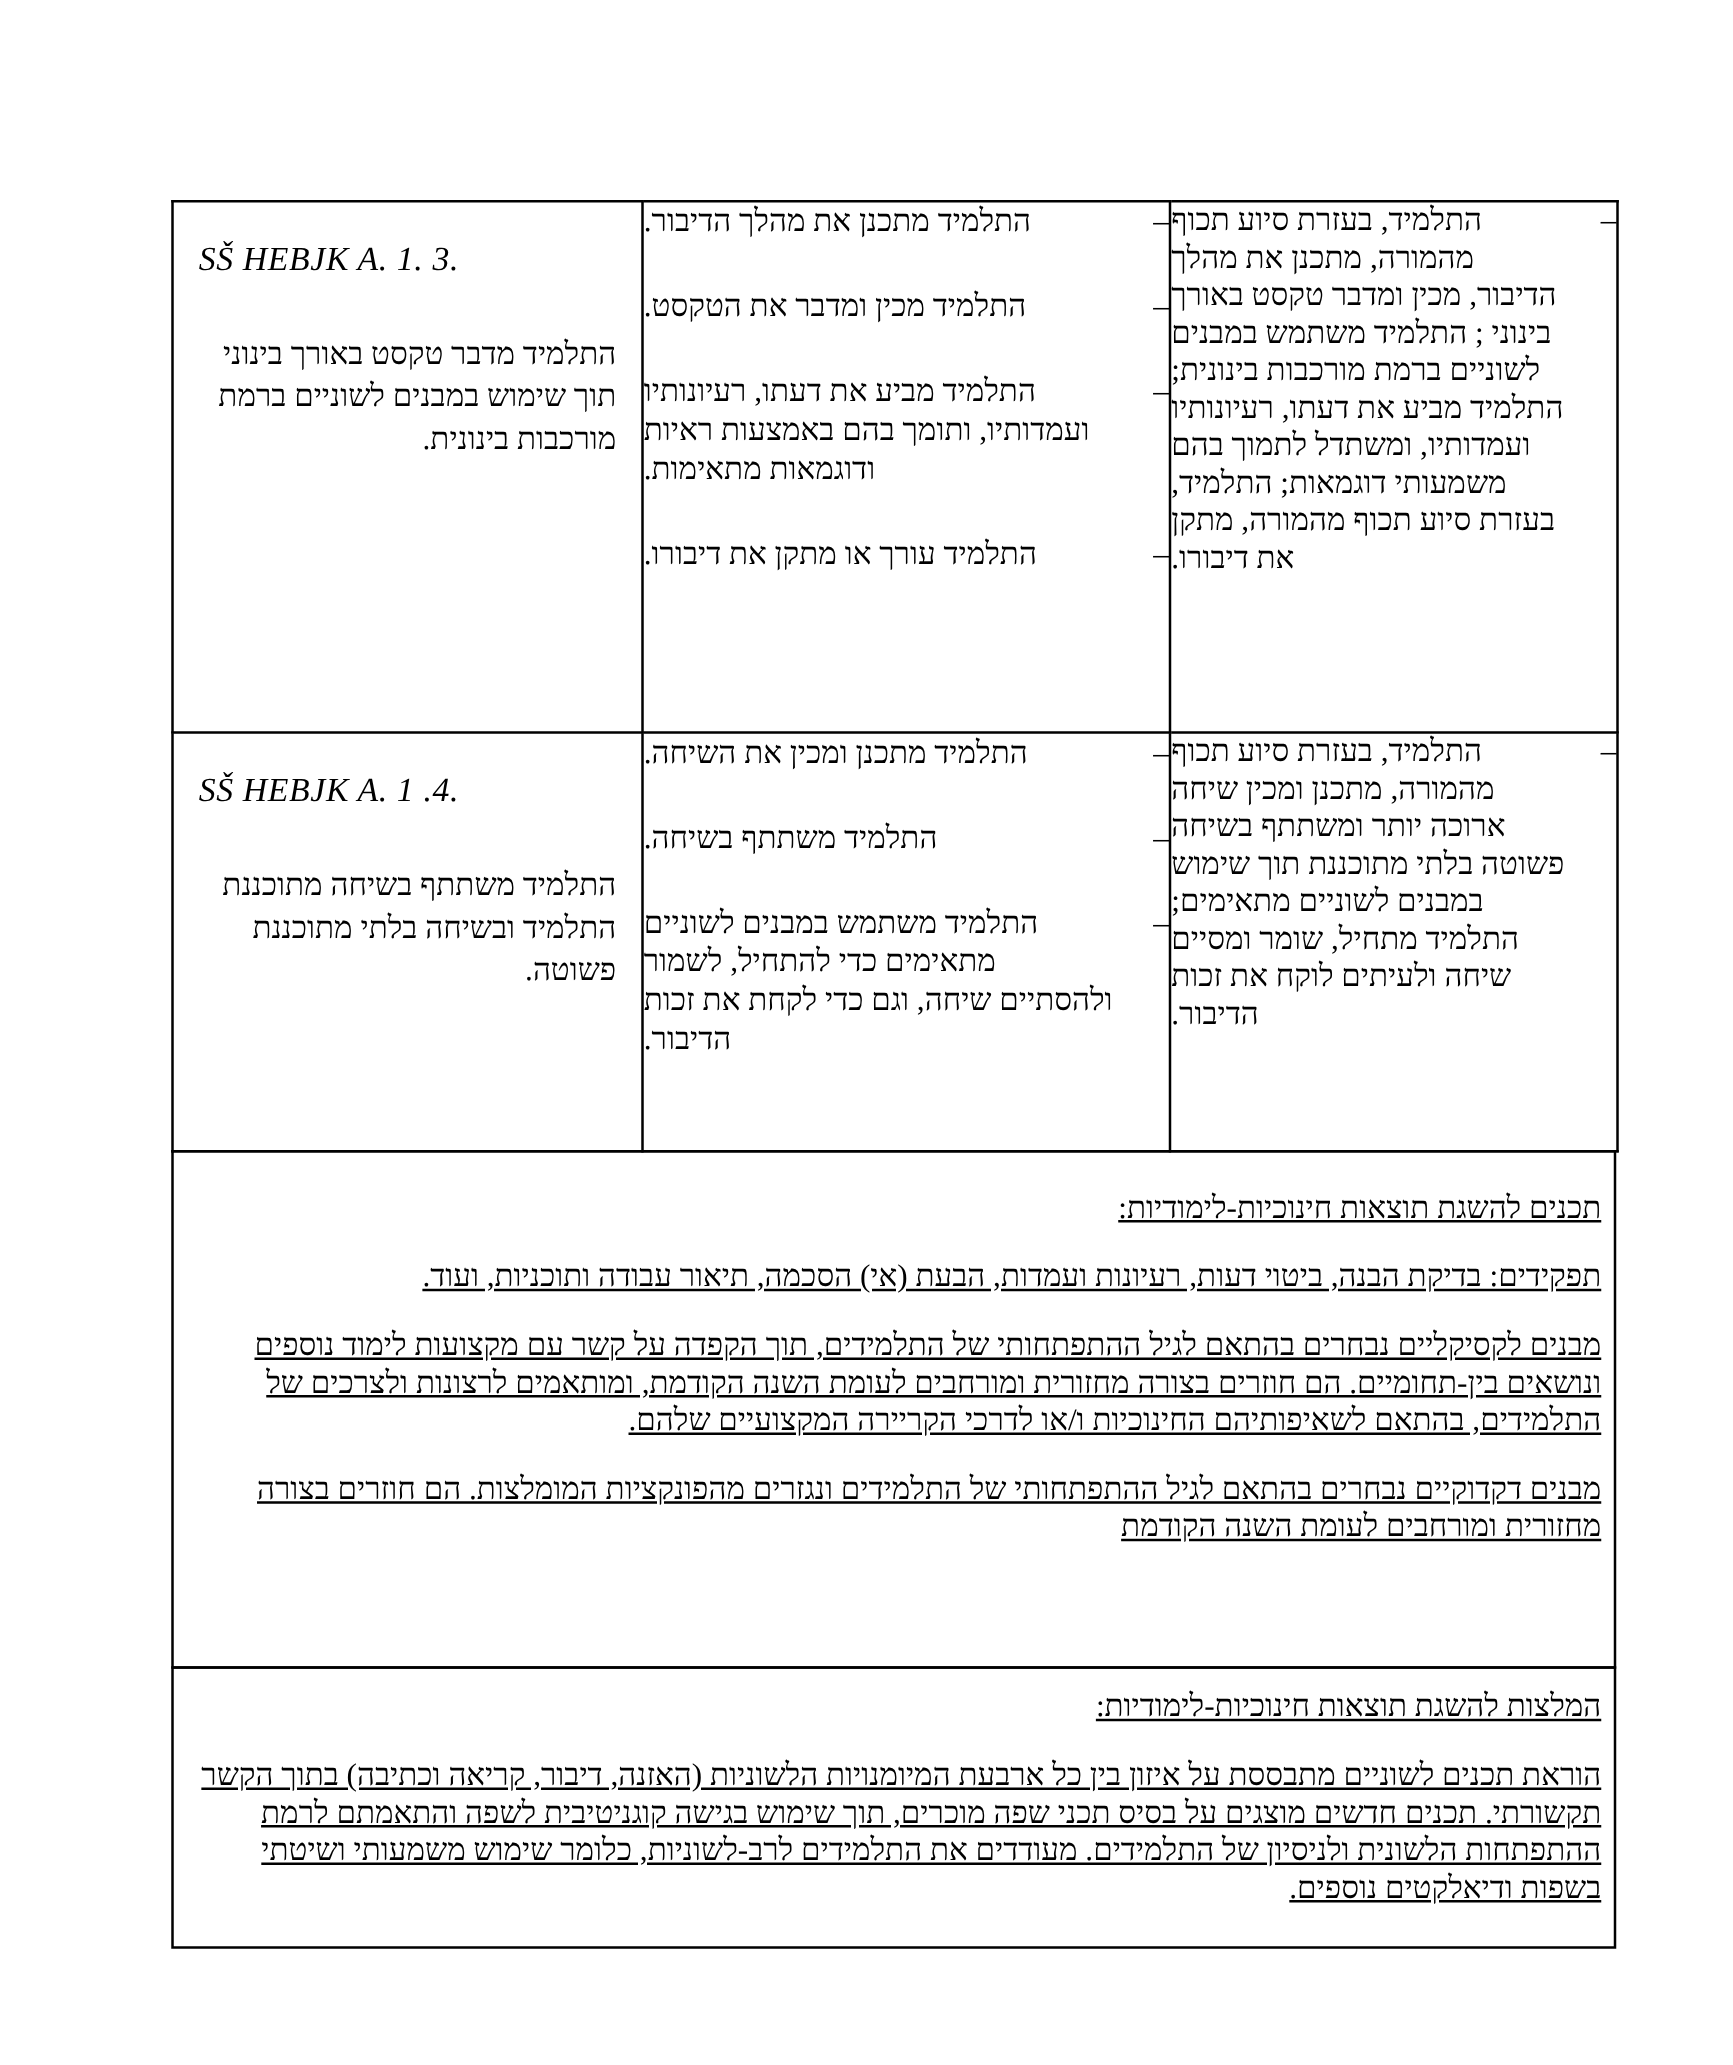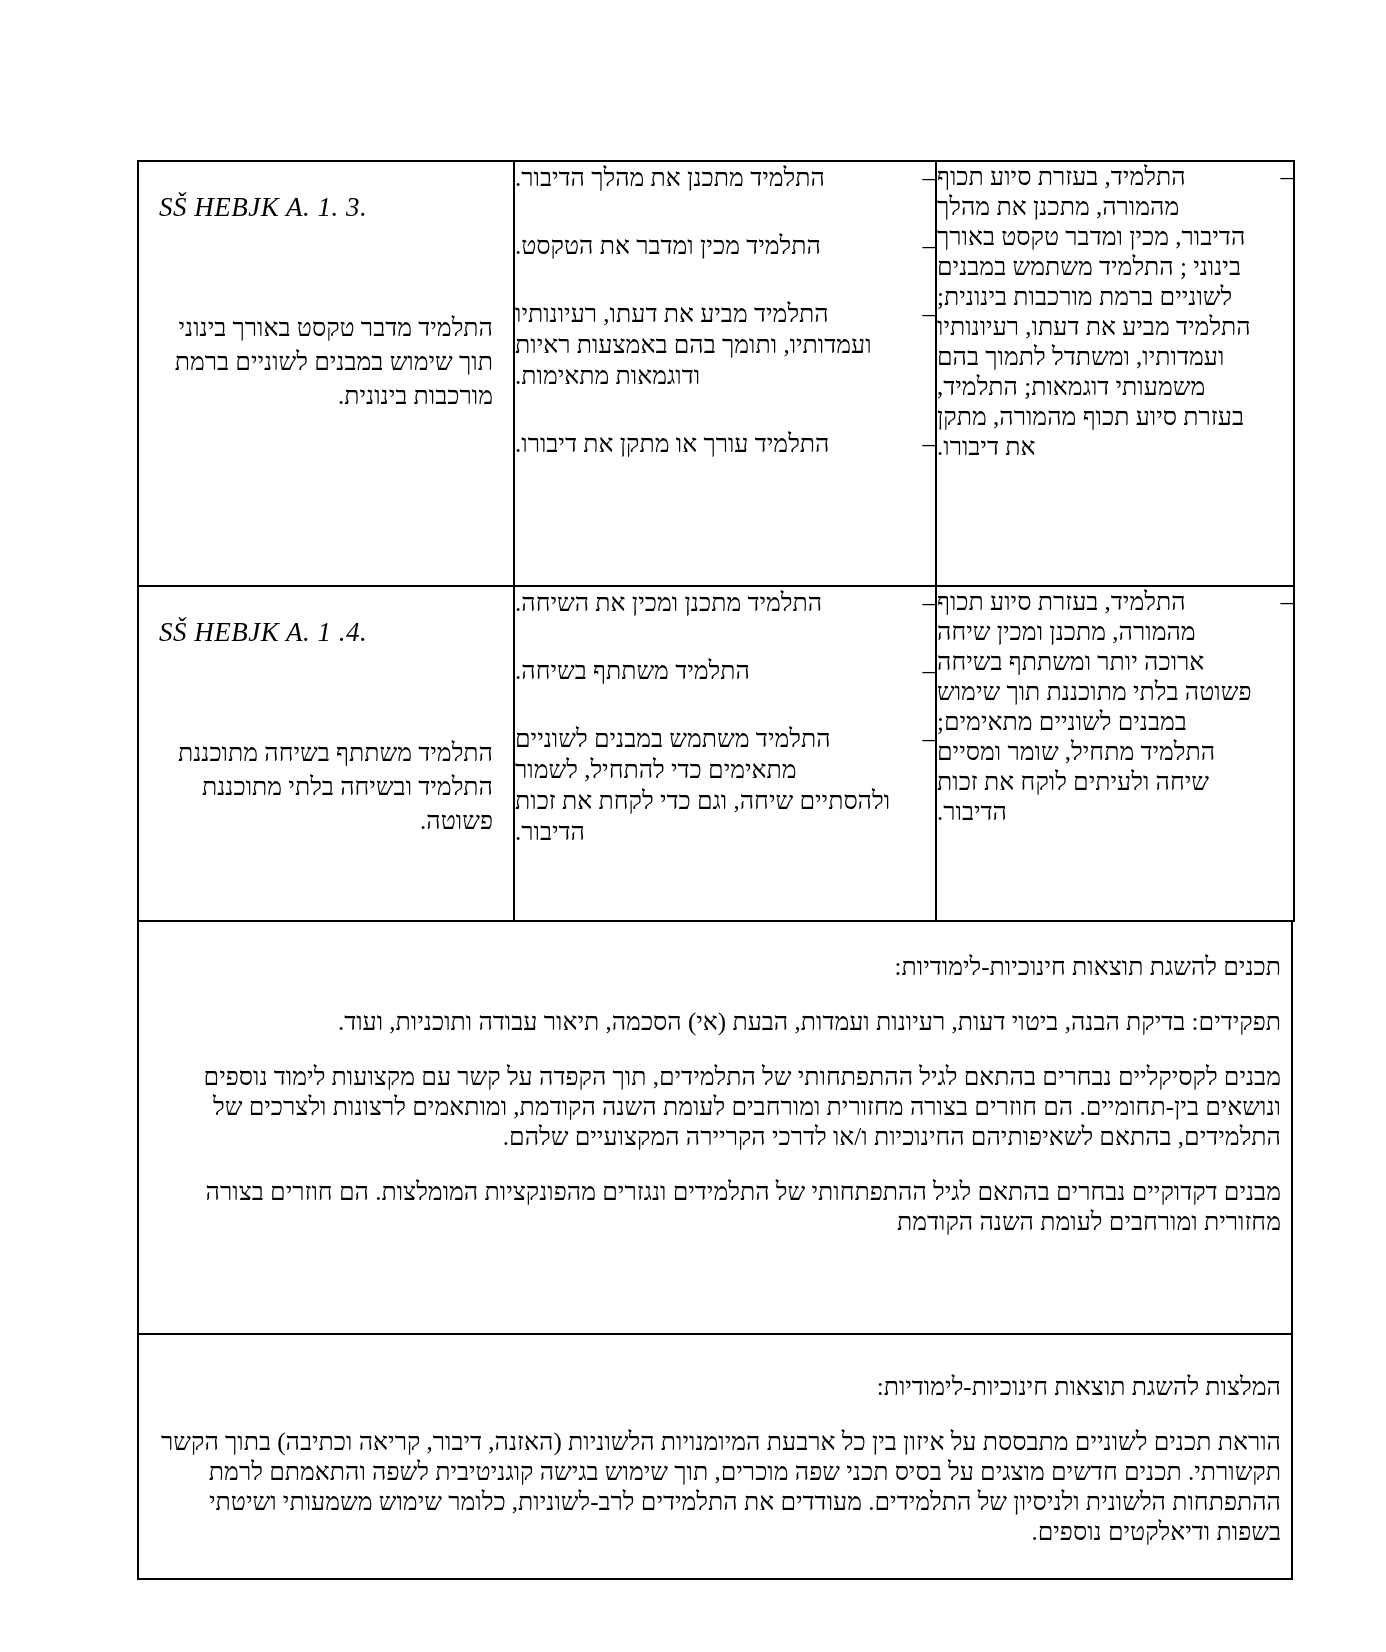"התלמיד מדבר טקסט באורך בינוני" .summary { margin-top: 88px -> 44px }
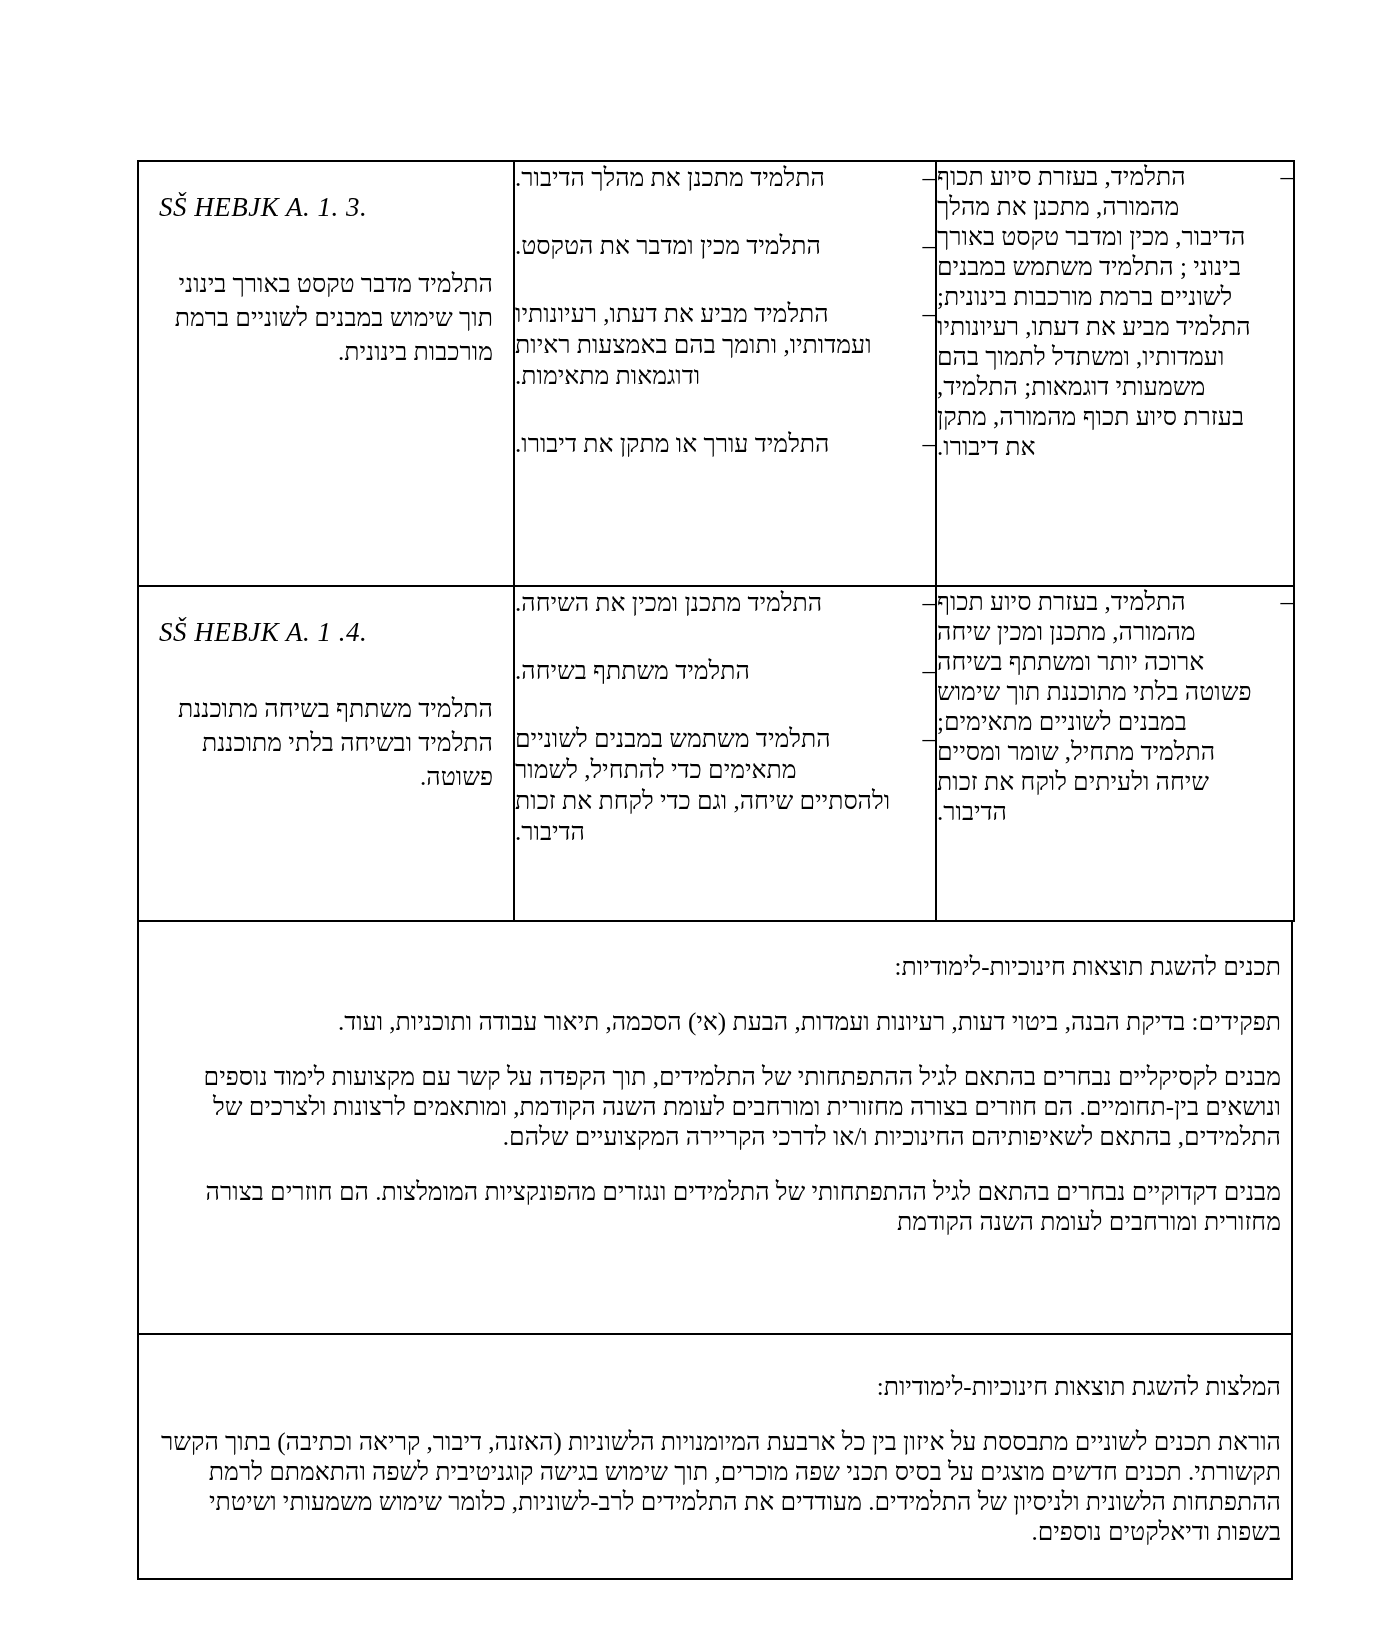"תכנים להשגת תוצאות חינוכיות-לימודיות:" .box { text-decoration: none -> underline }
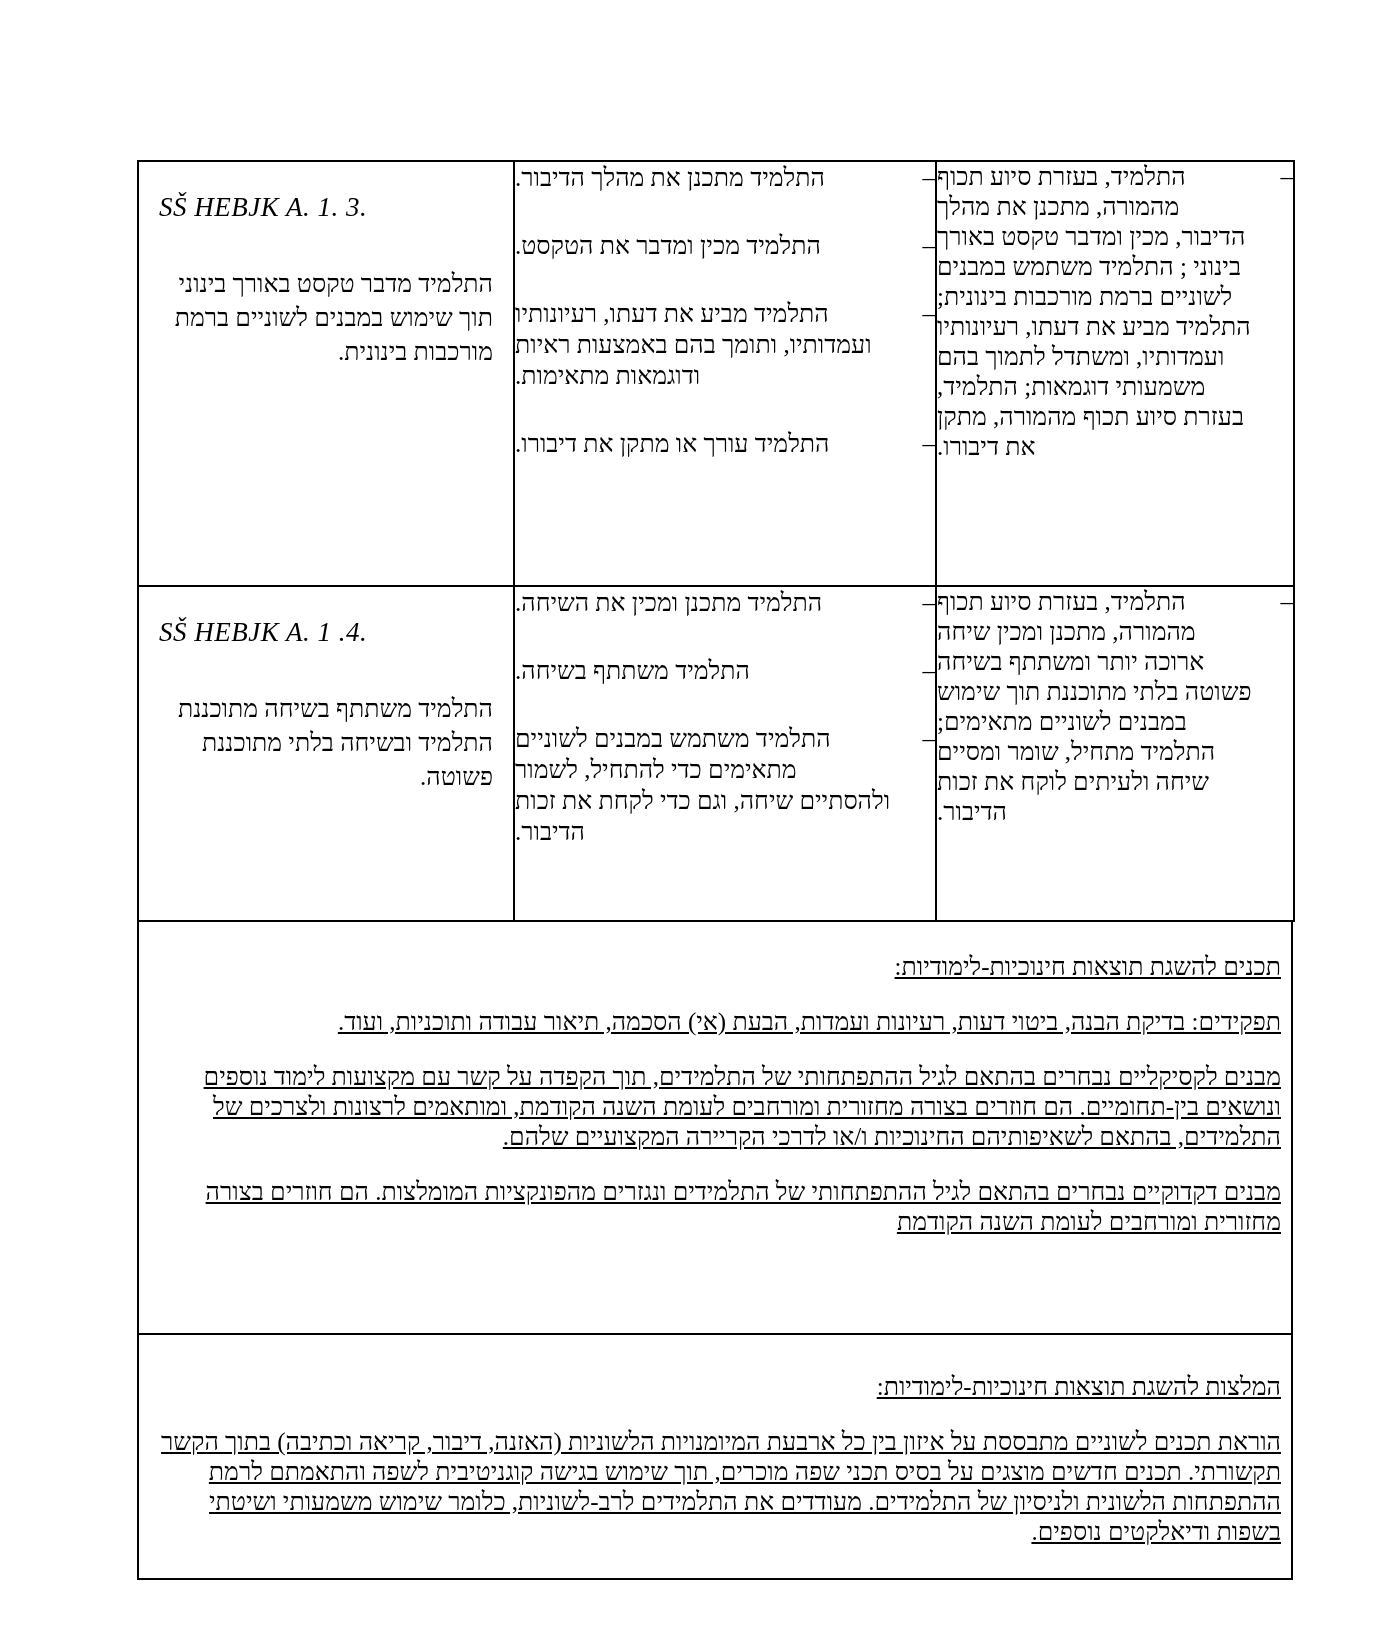"המלצות להשגת תוצאות חינוכיות-לימודיות:" .box-recommendations { padding-top: 37px -> 16px }
